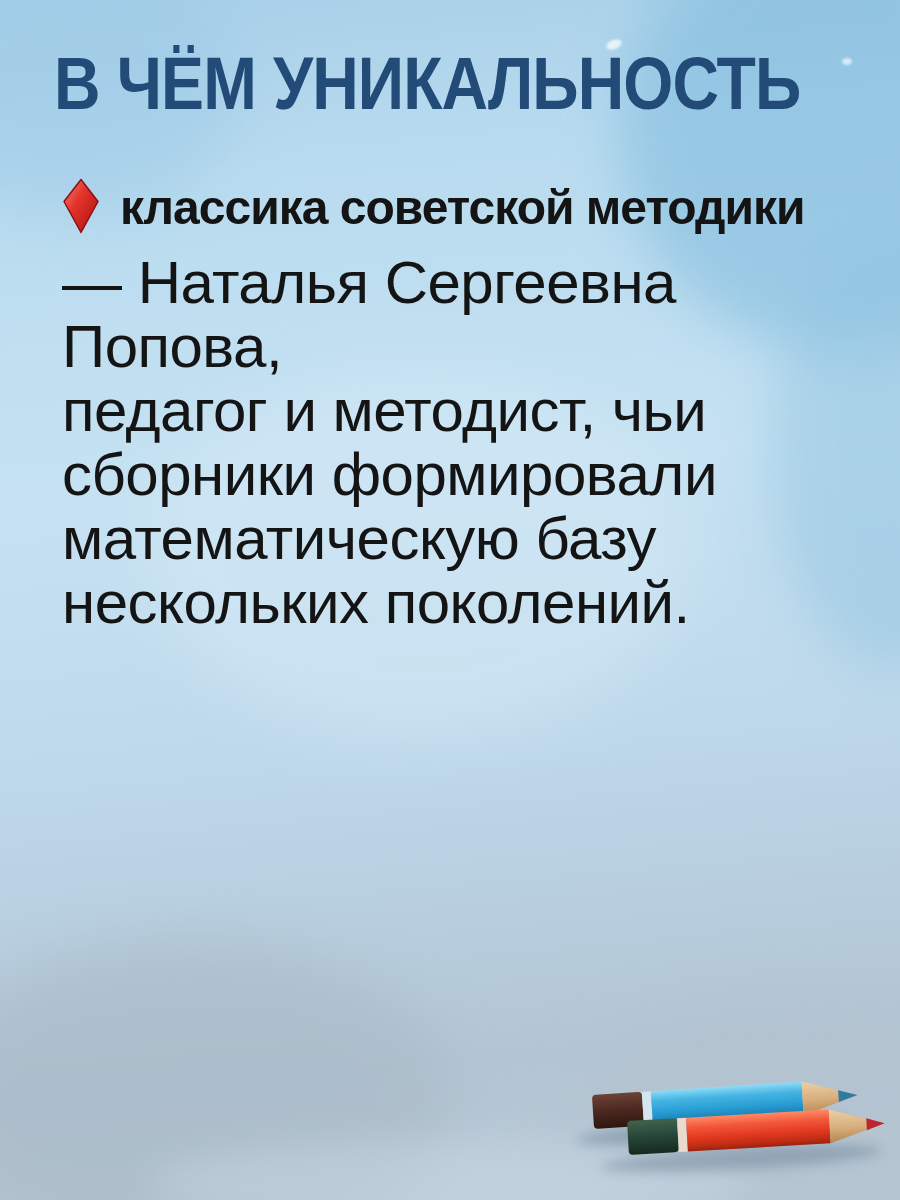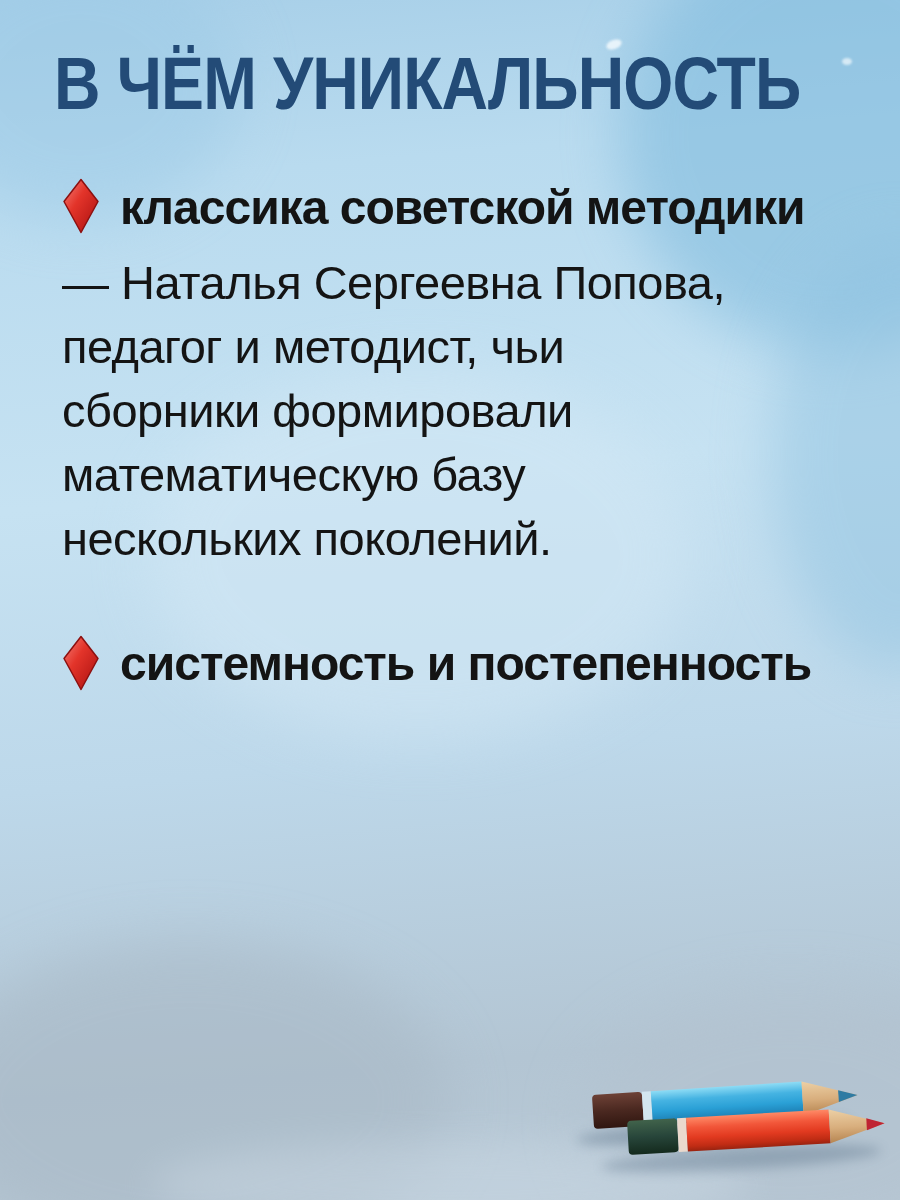"— Наталья Сергеевна Попова," .para { font-size: 47px -> 60px }
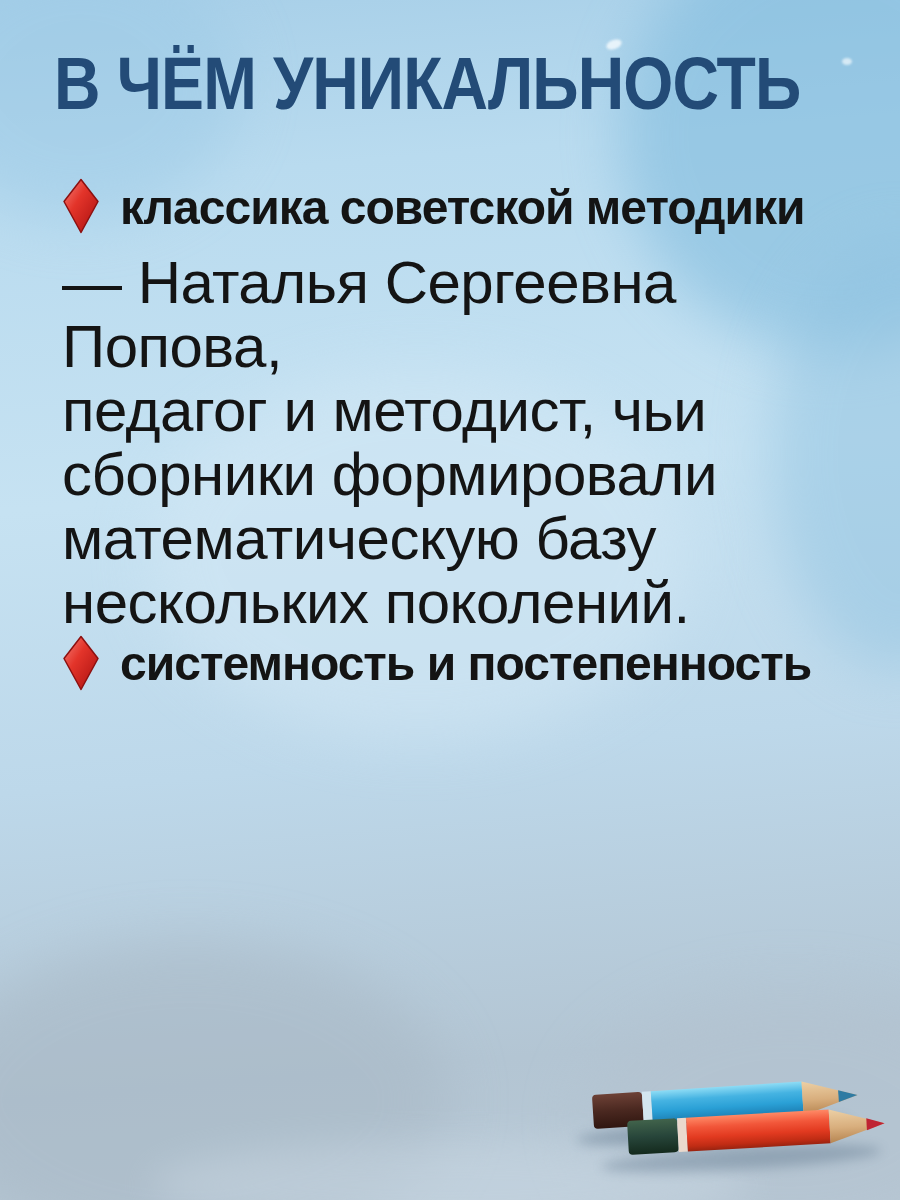"системность и постепенность" div.bullet-row { html: <div> <svg> <polygon></polygon> </svg> <span>системность и постепенность</span> </div> -> none }
